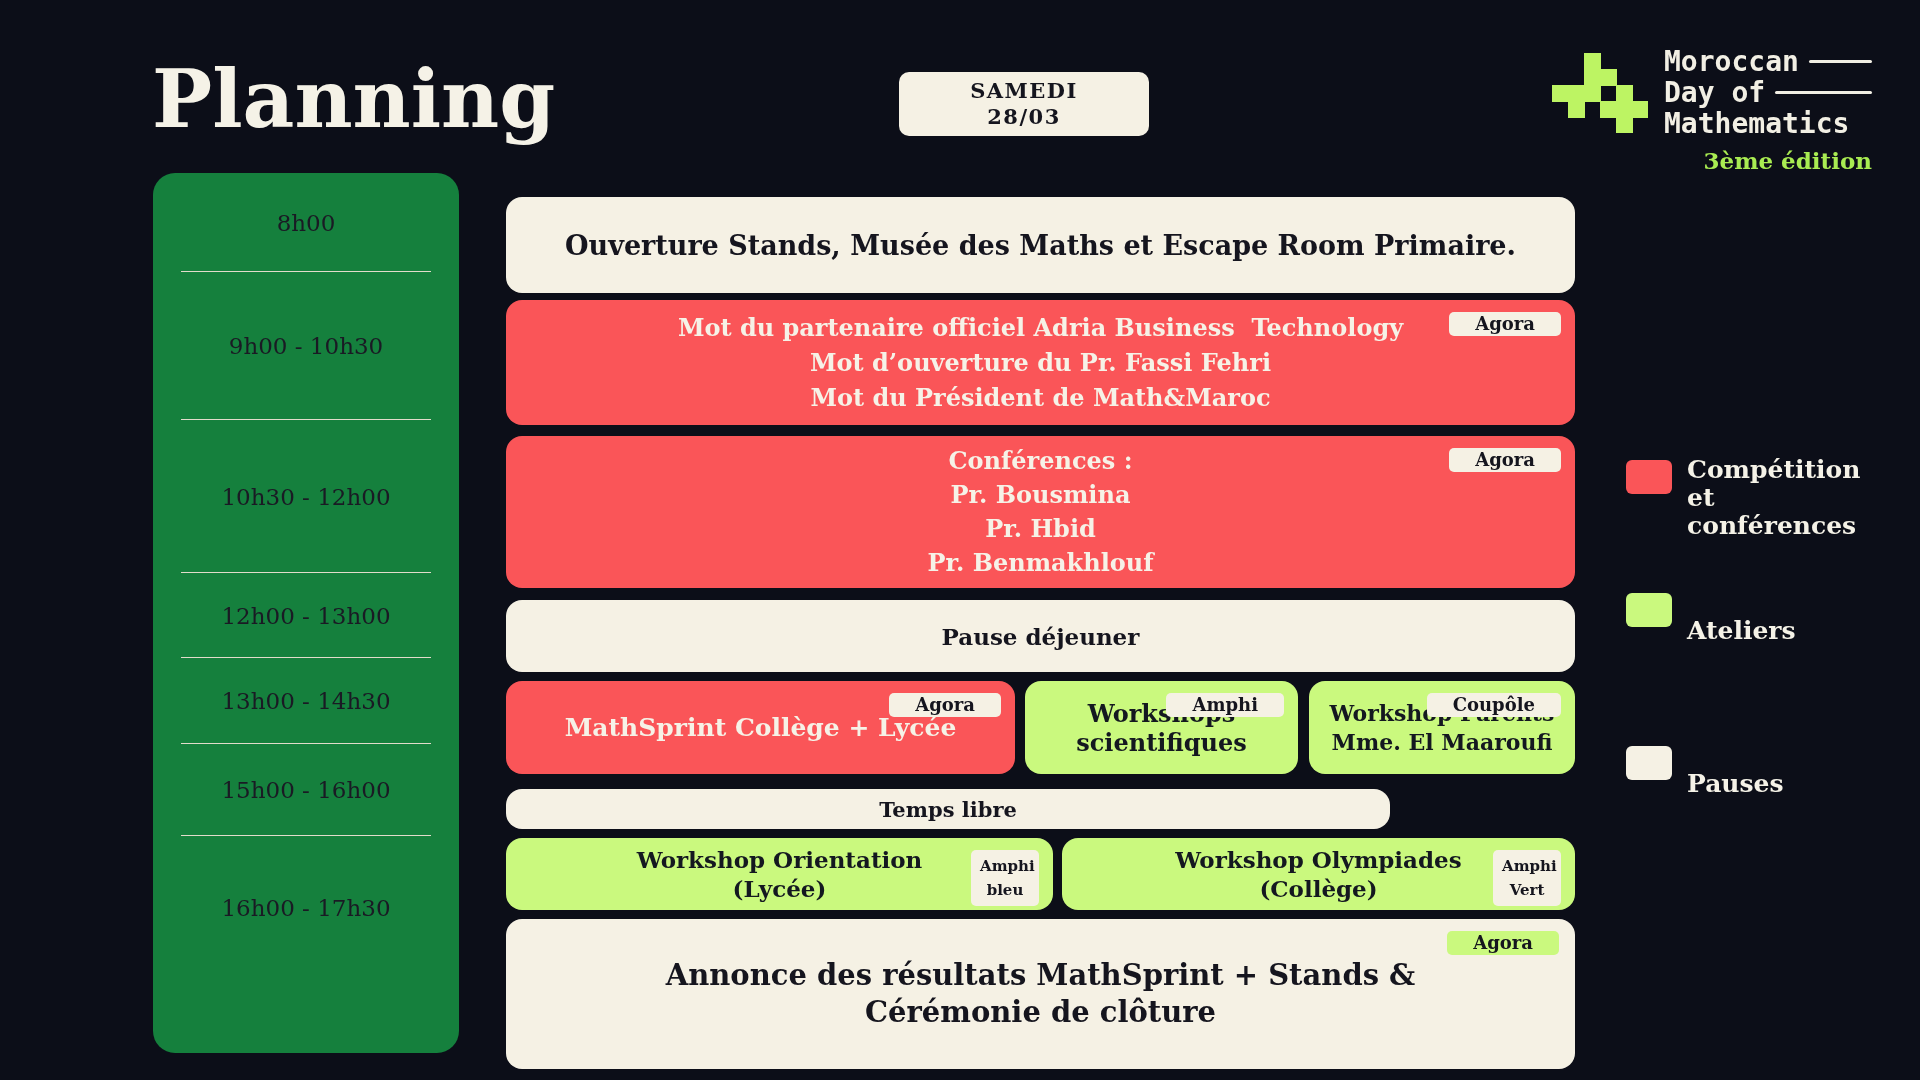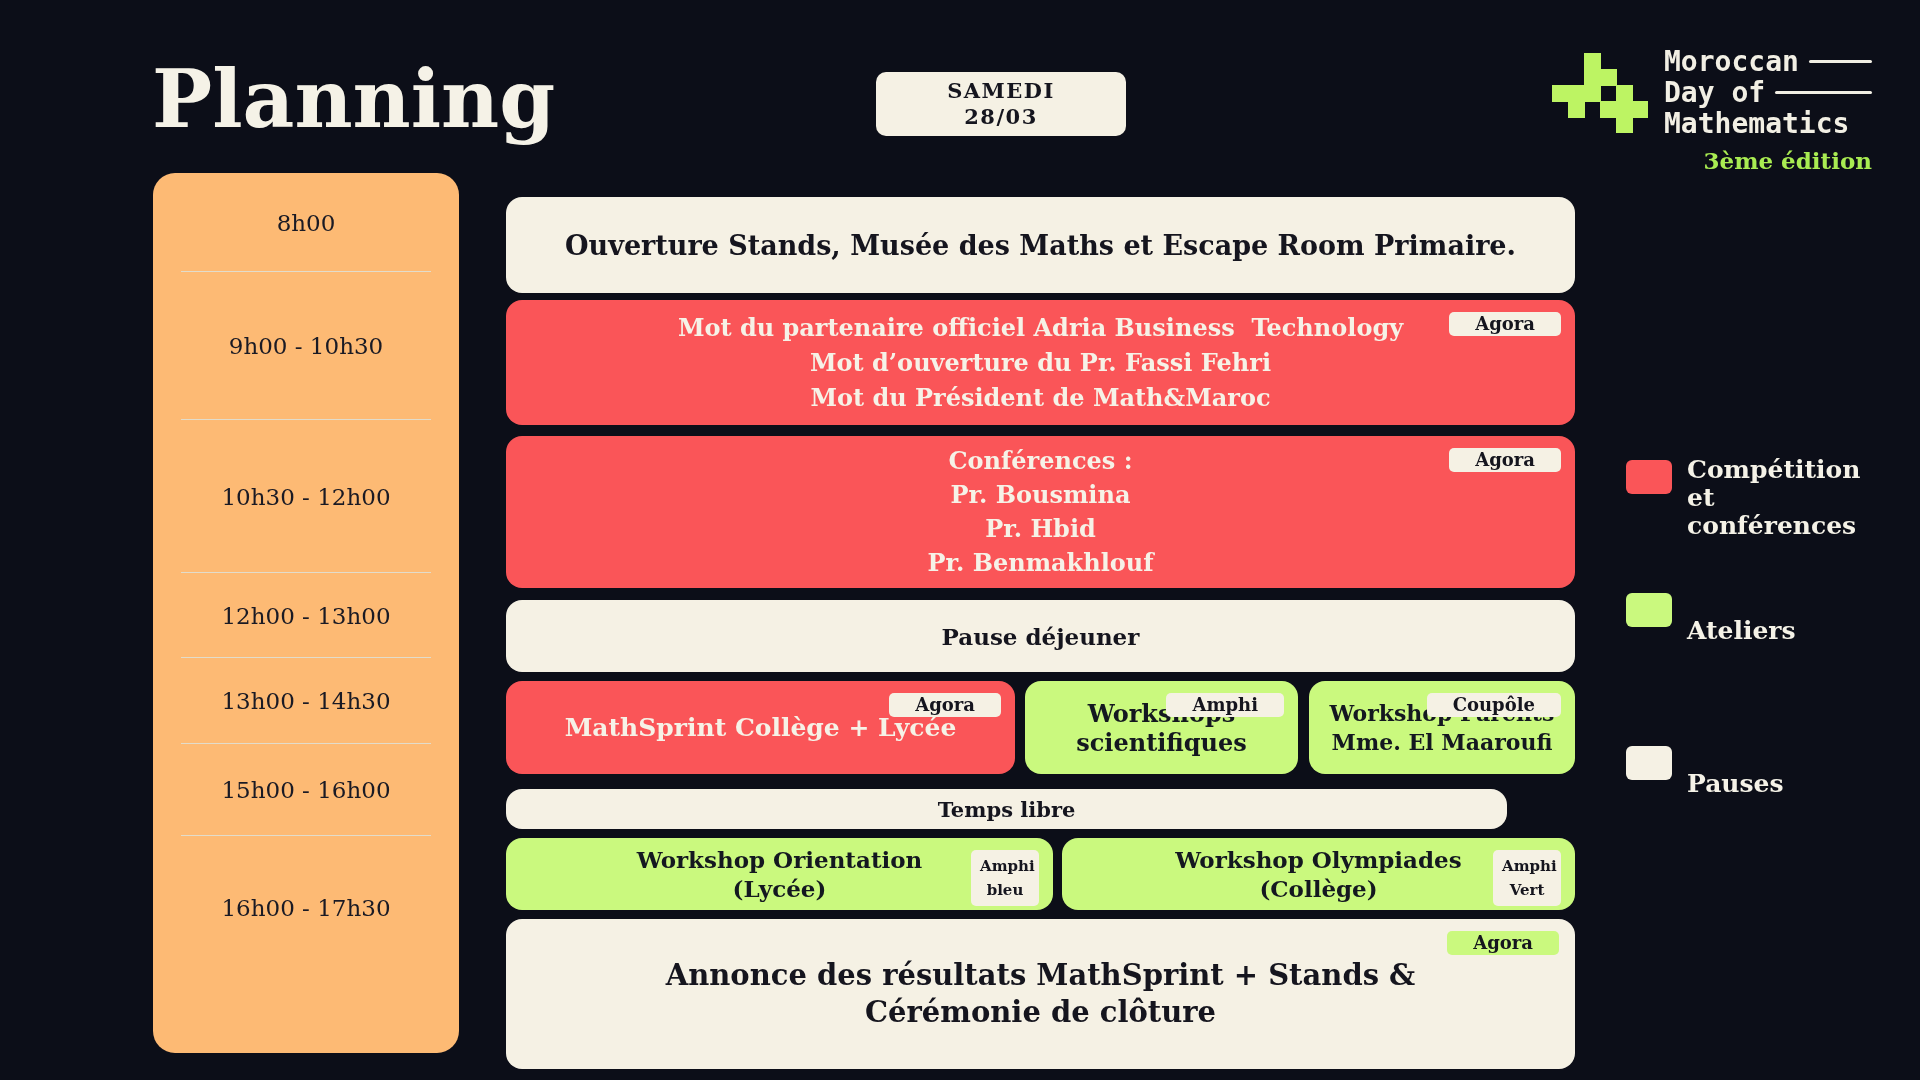"SAMEDI" .date-badge { left: 876px -> 899px }
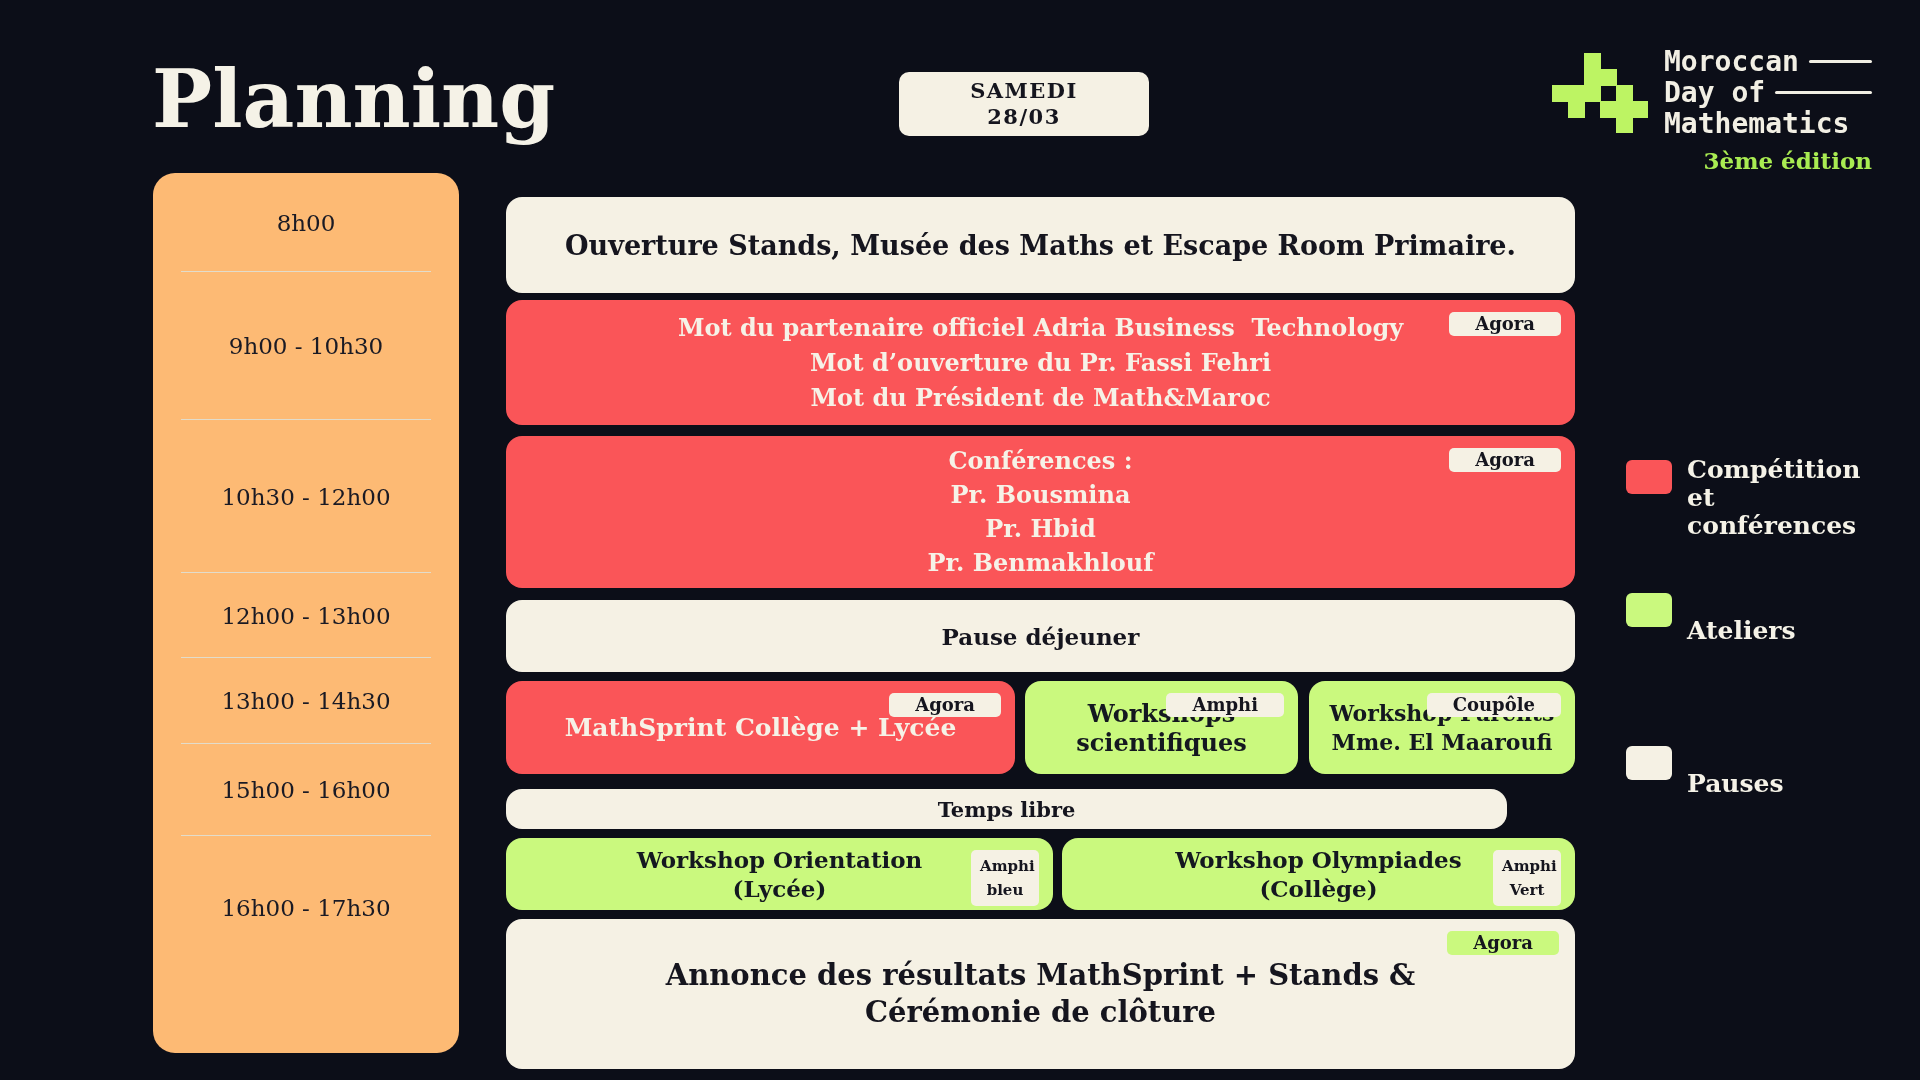"8h00" .timeline { background: #fdba74 -> #15803d }
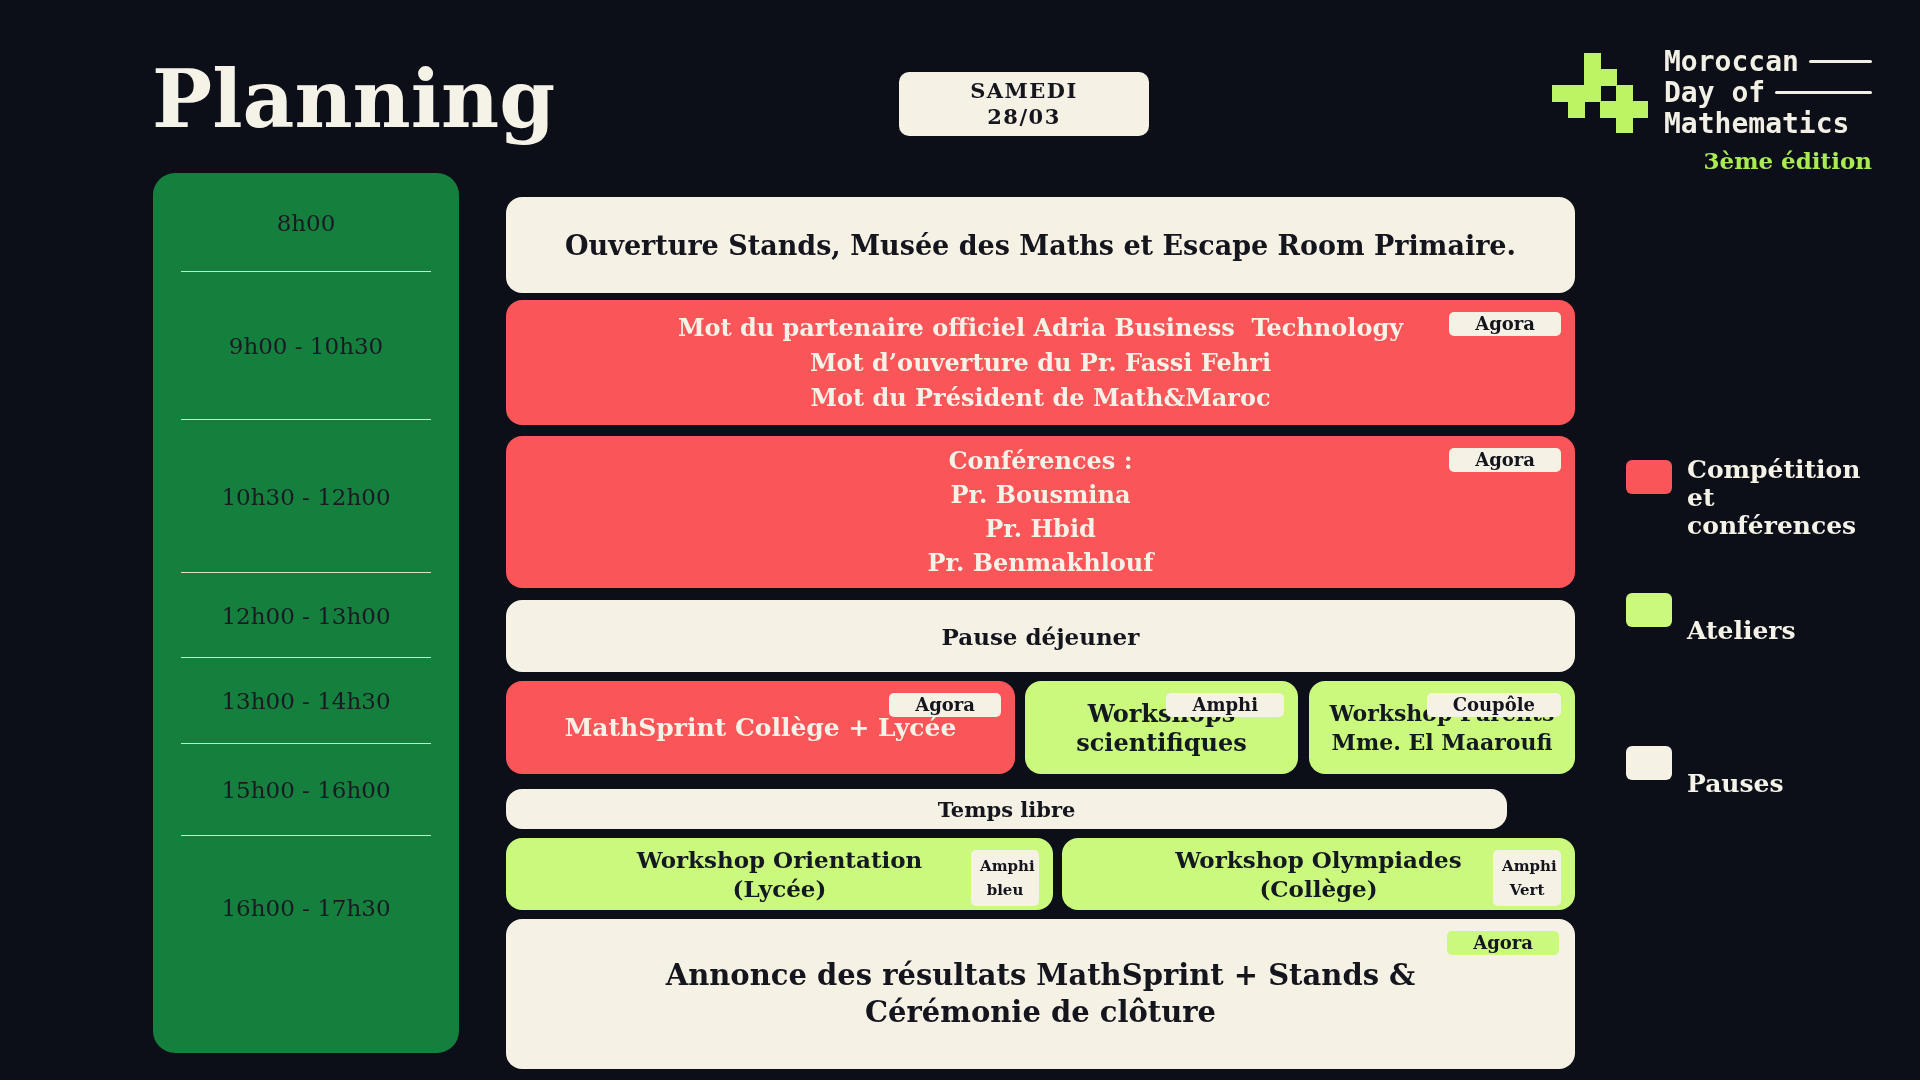"Temps libre" .b-temps { width: 1001px -> 884px }
